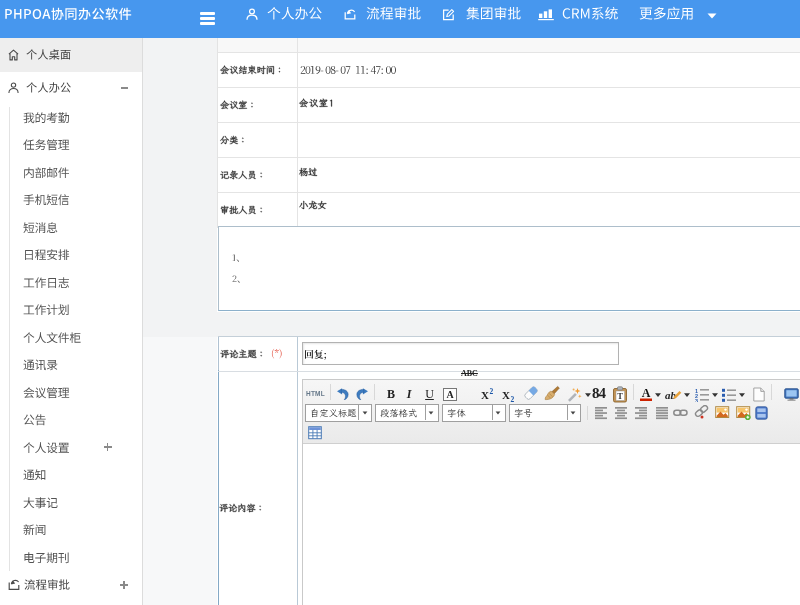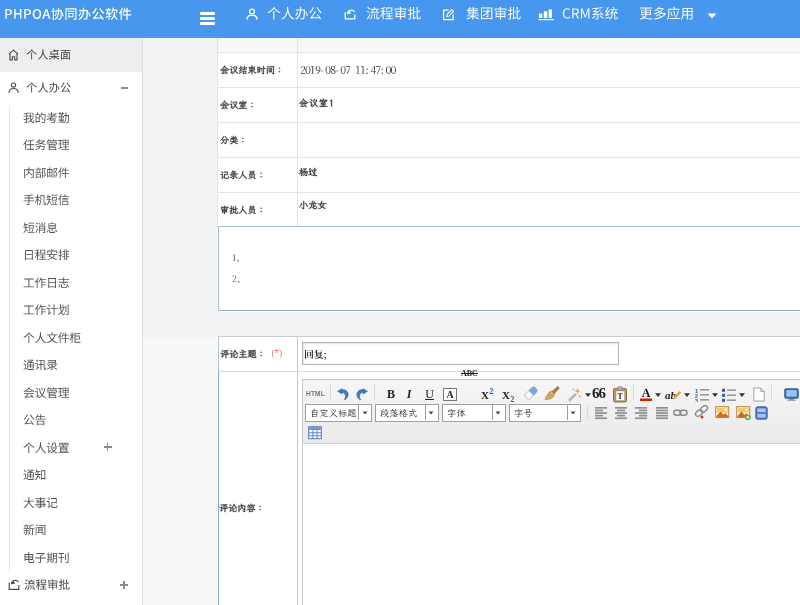"66" div { text: 66 -> 84 }
